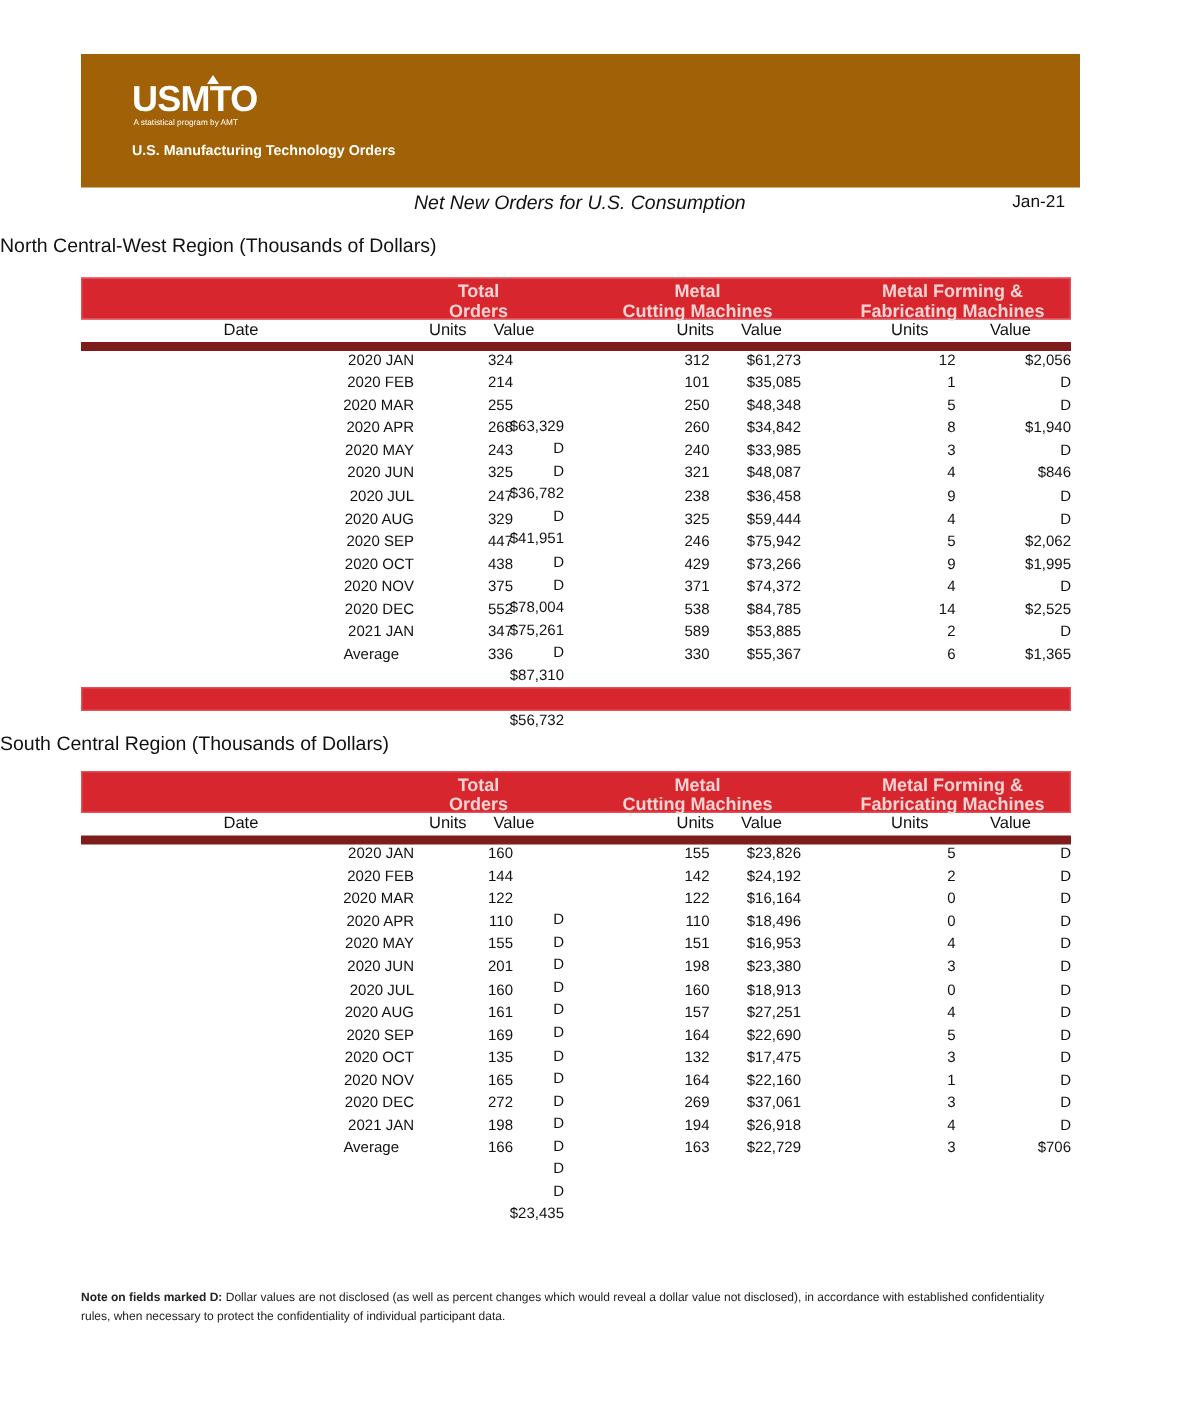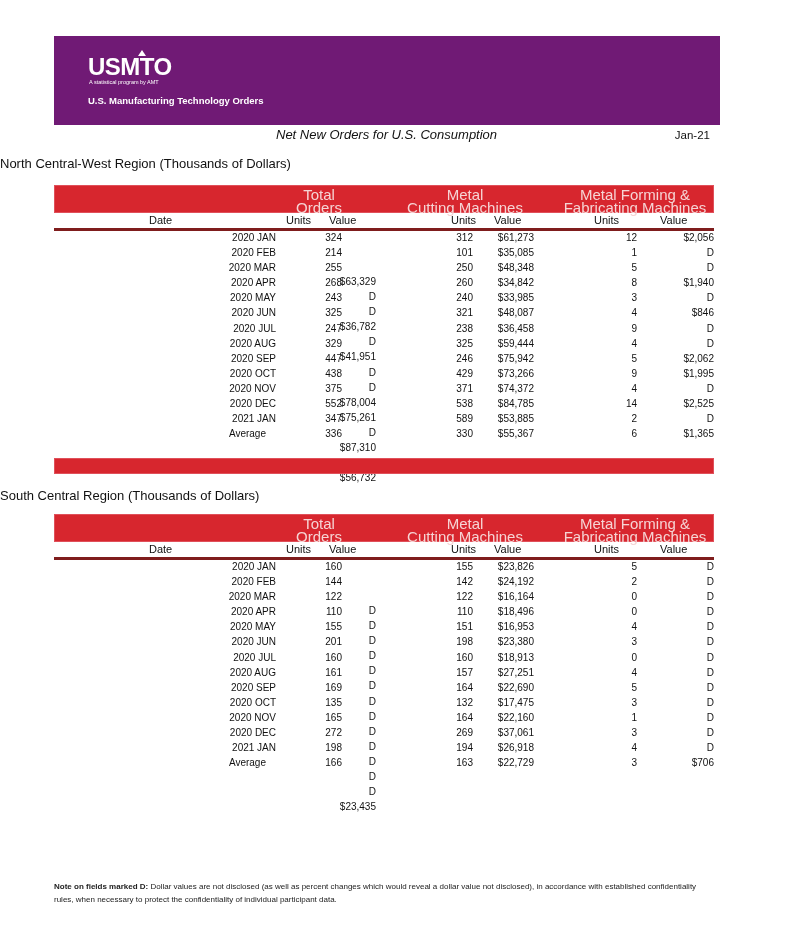"USMTO" .banner { background: #701a75 -> #a16207 }
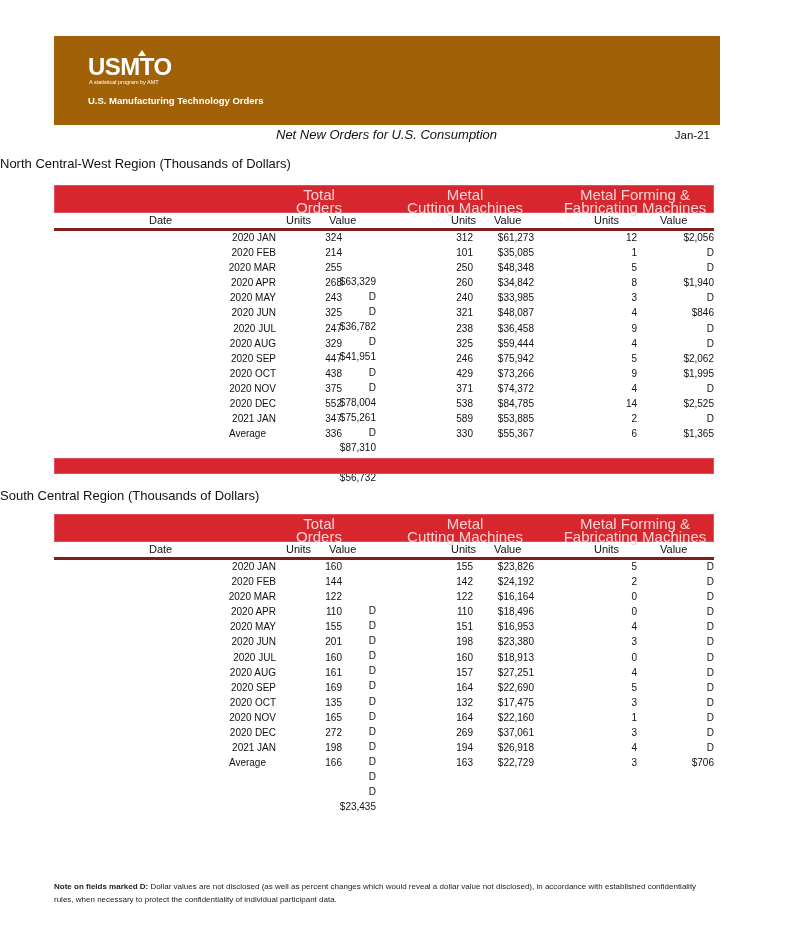"Total" .grp { font-size: 15px -> 12px; font-weight: none -> bold }
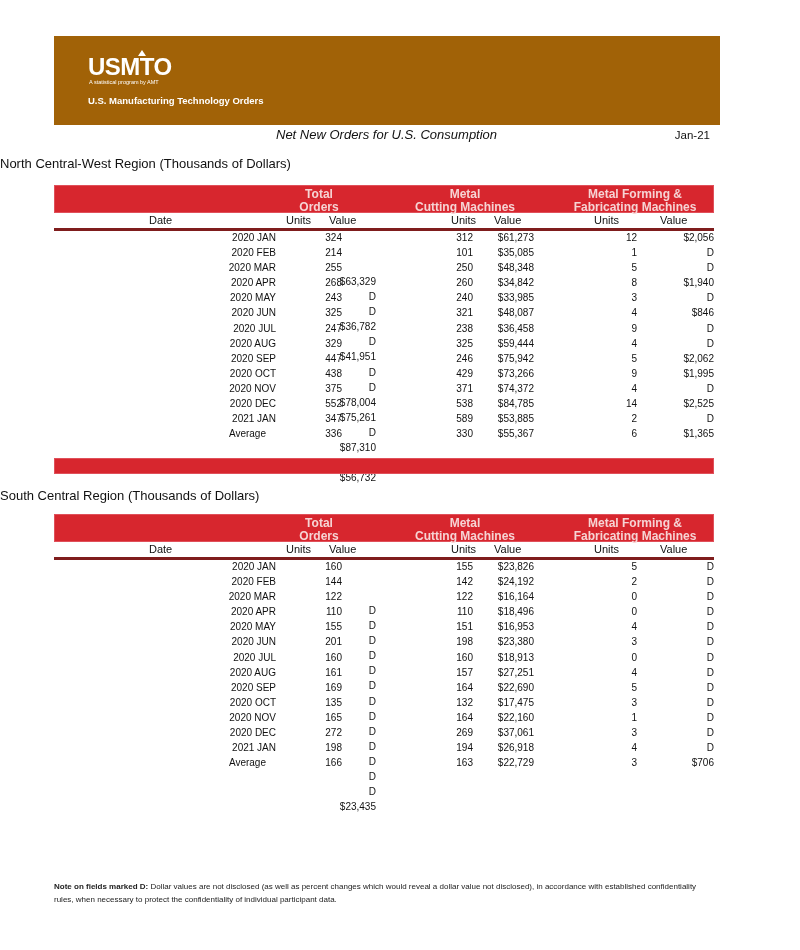"Date" .colhdr { border-bottom: 3px solid #7f1d1d -> 6px solid #7f1d1d }
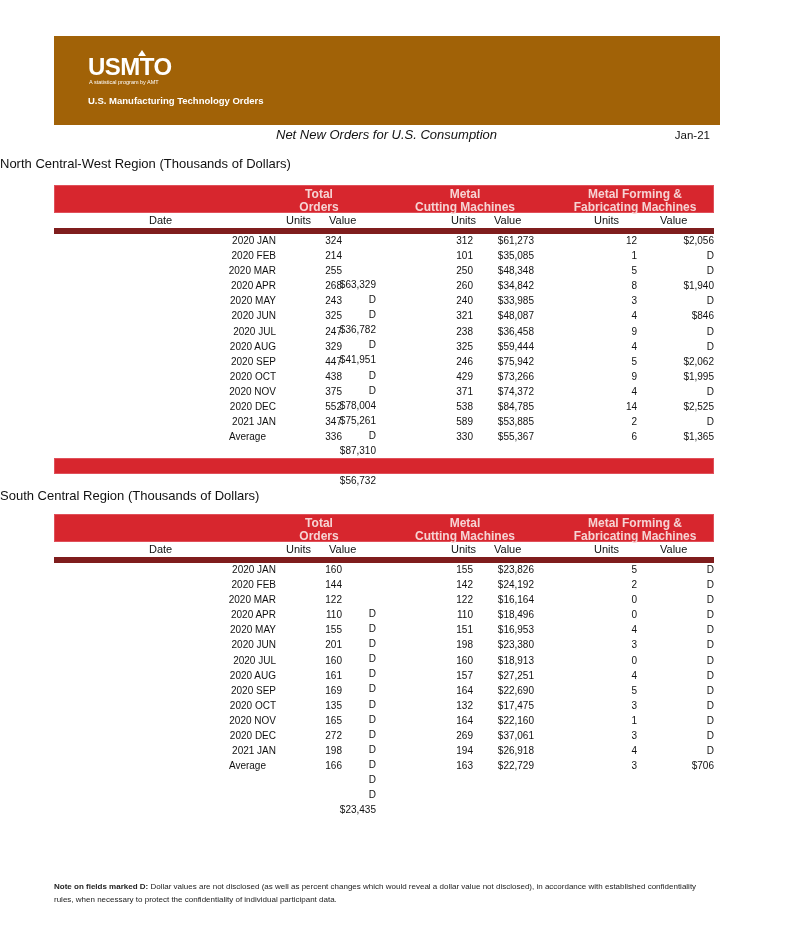"Note on fields marked D:" .note { top: 880px -> 858px }
